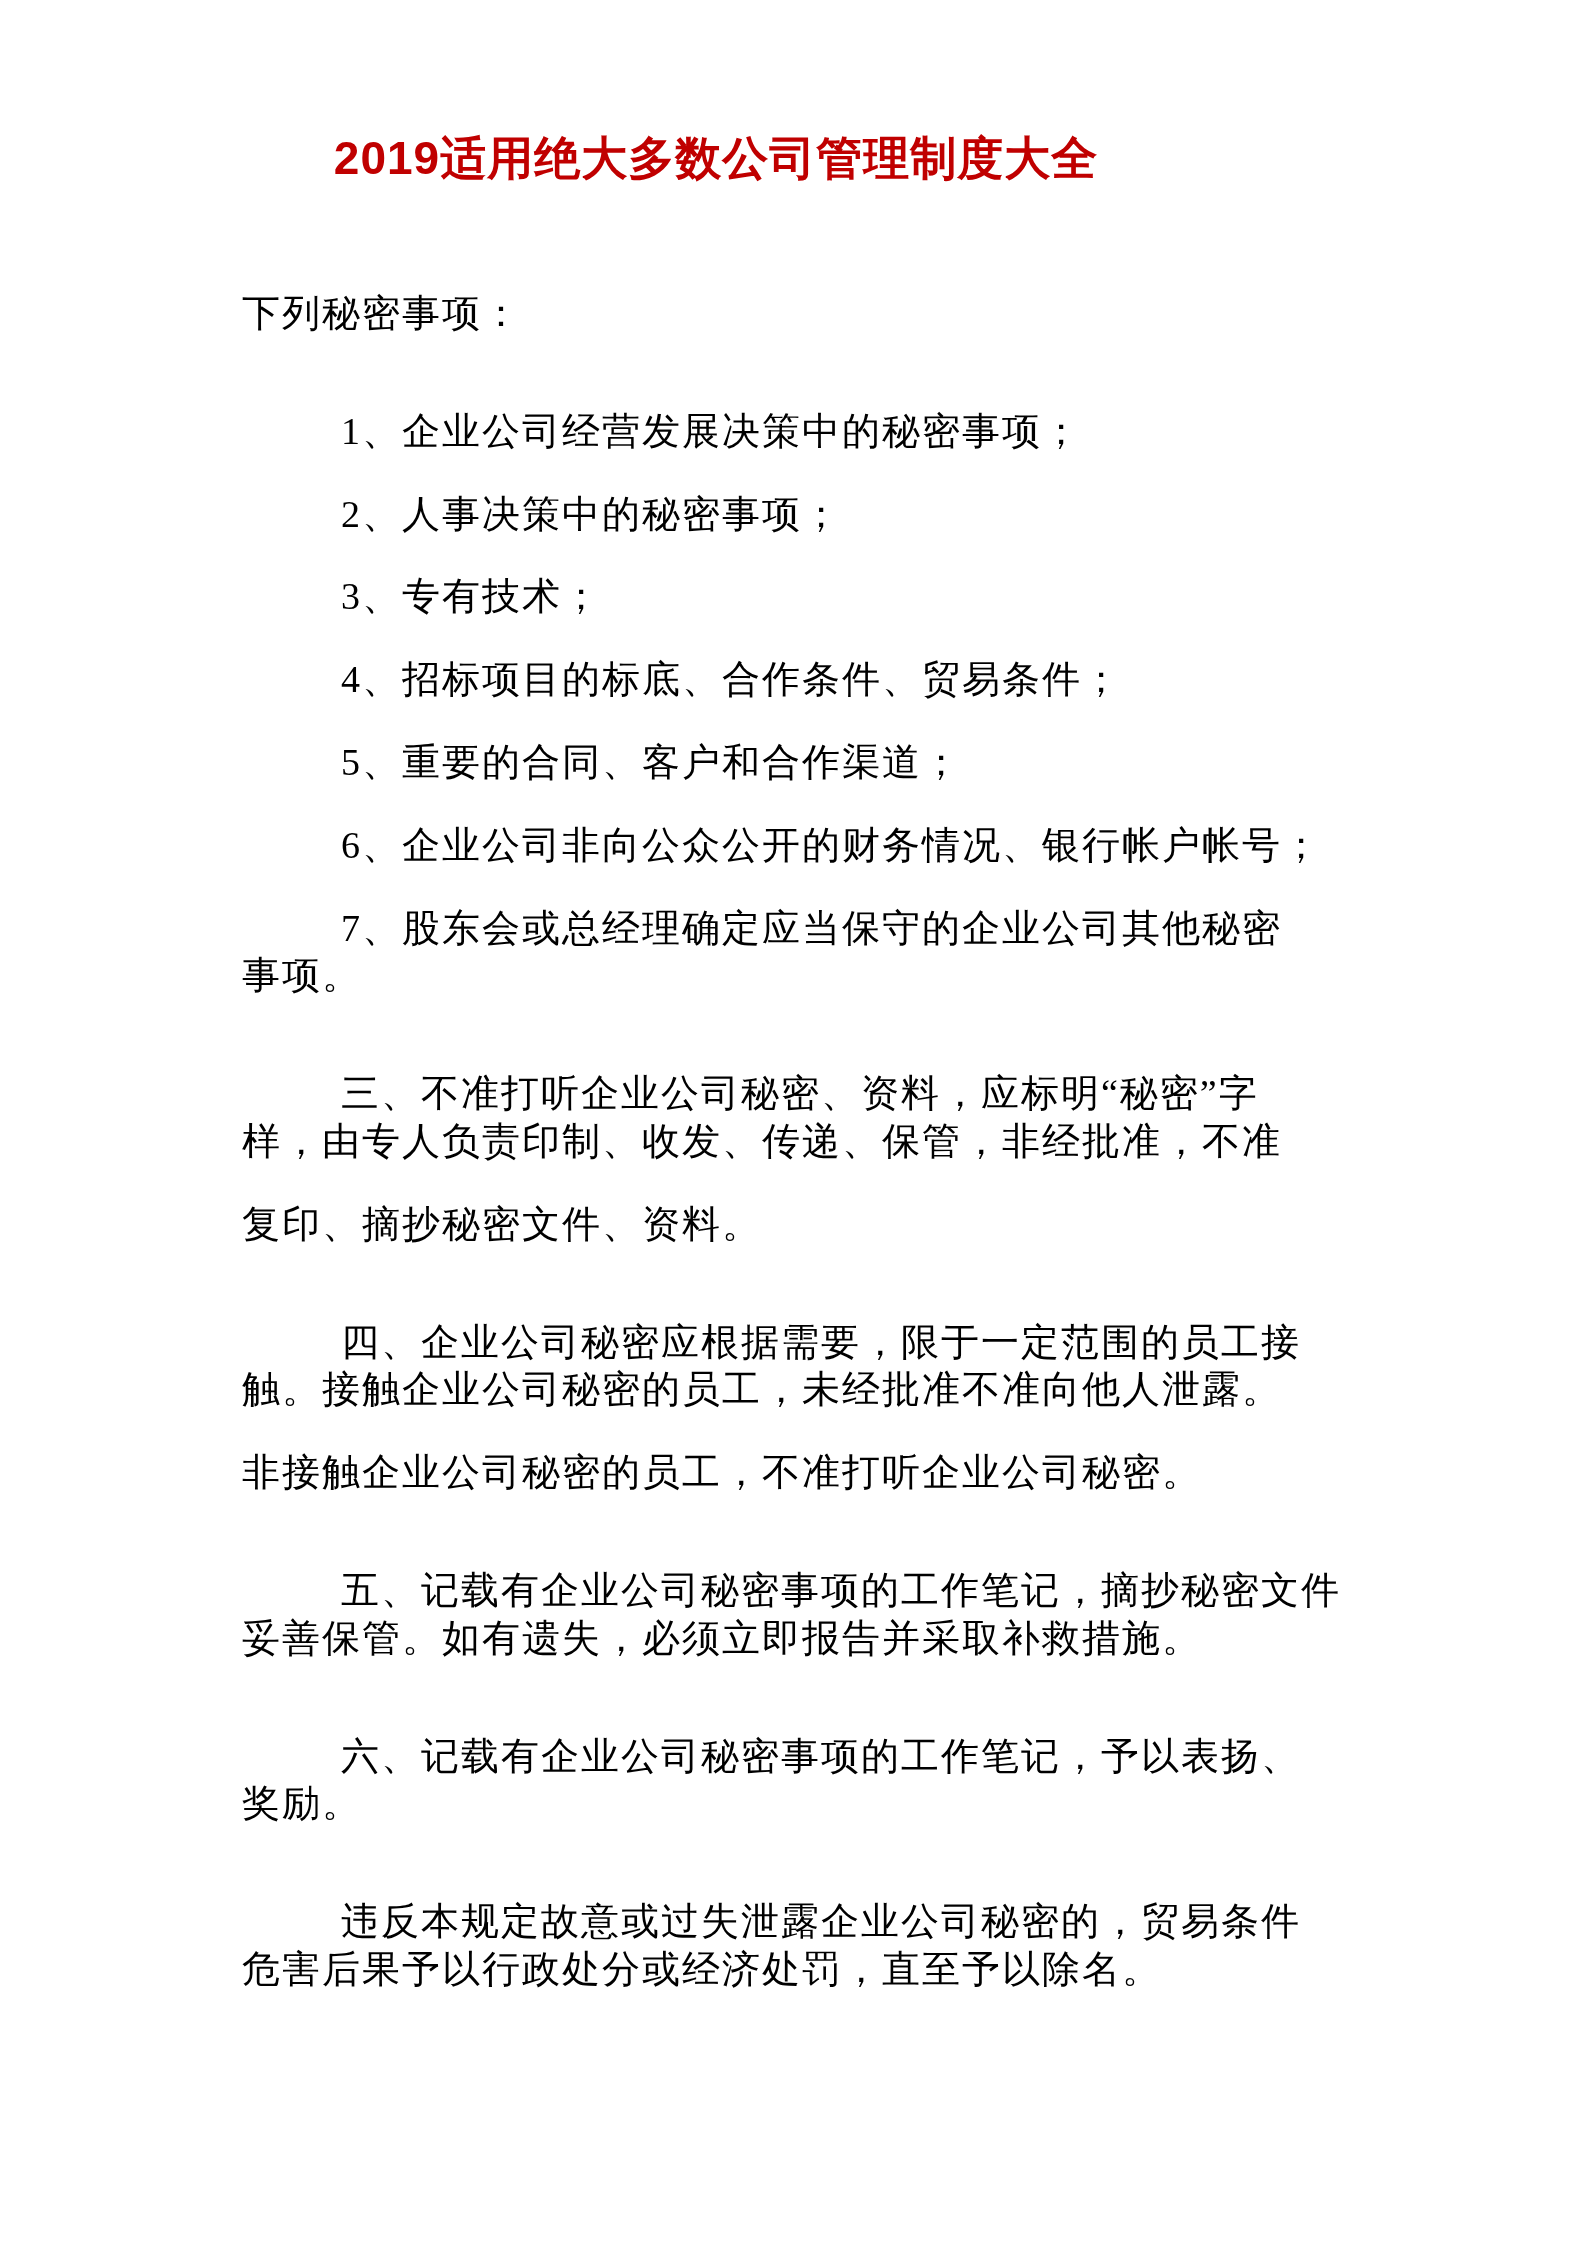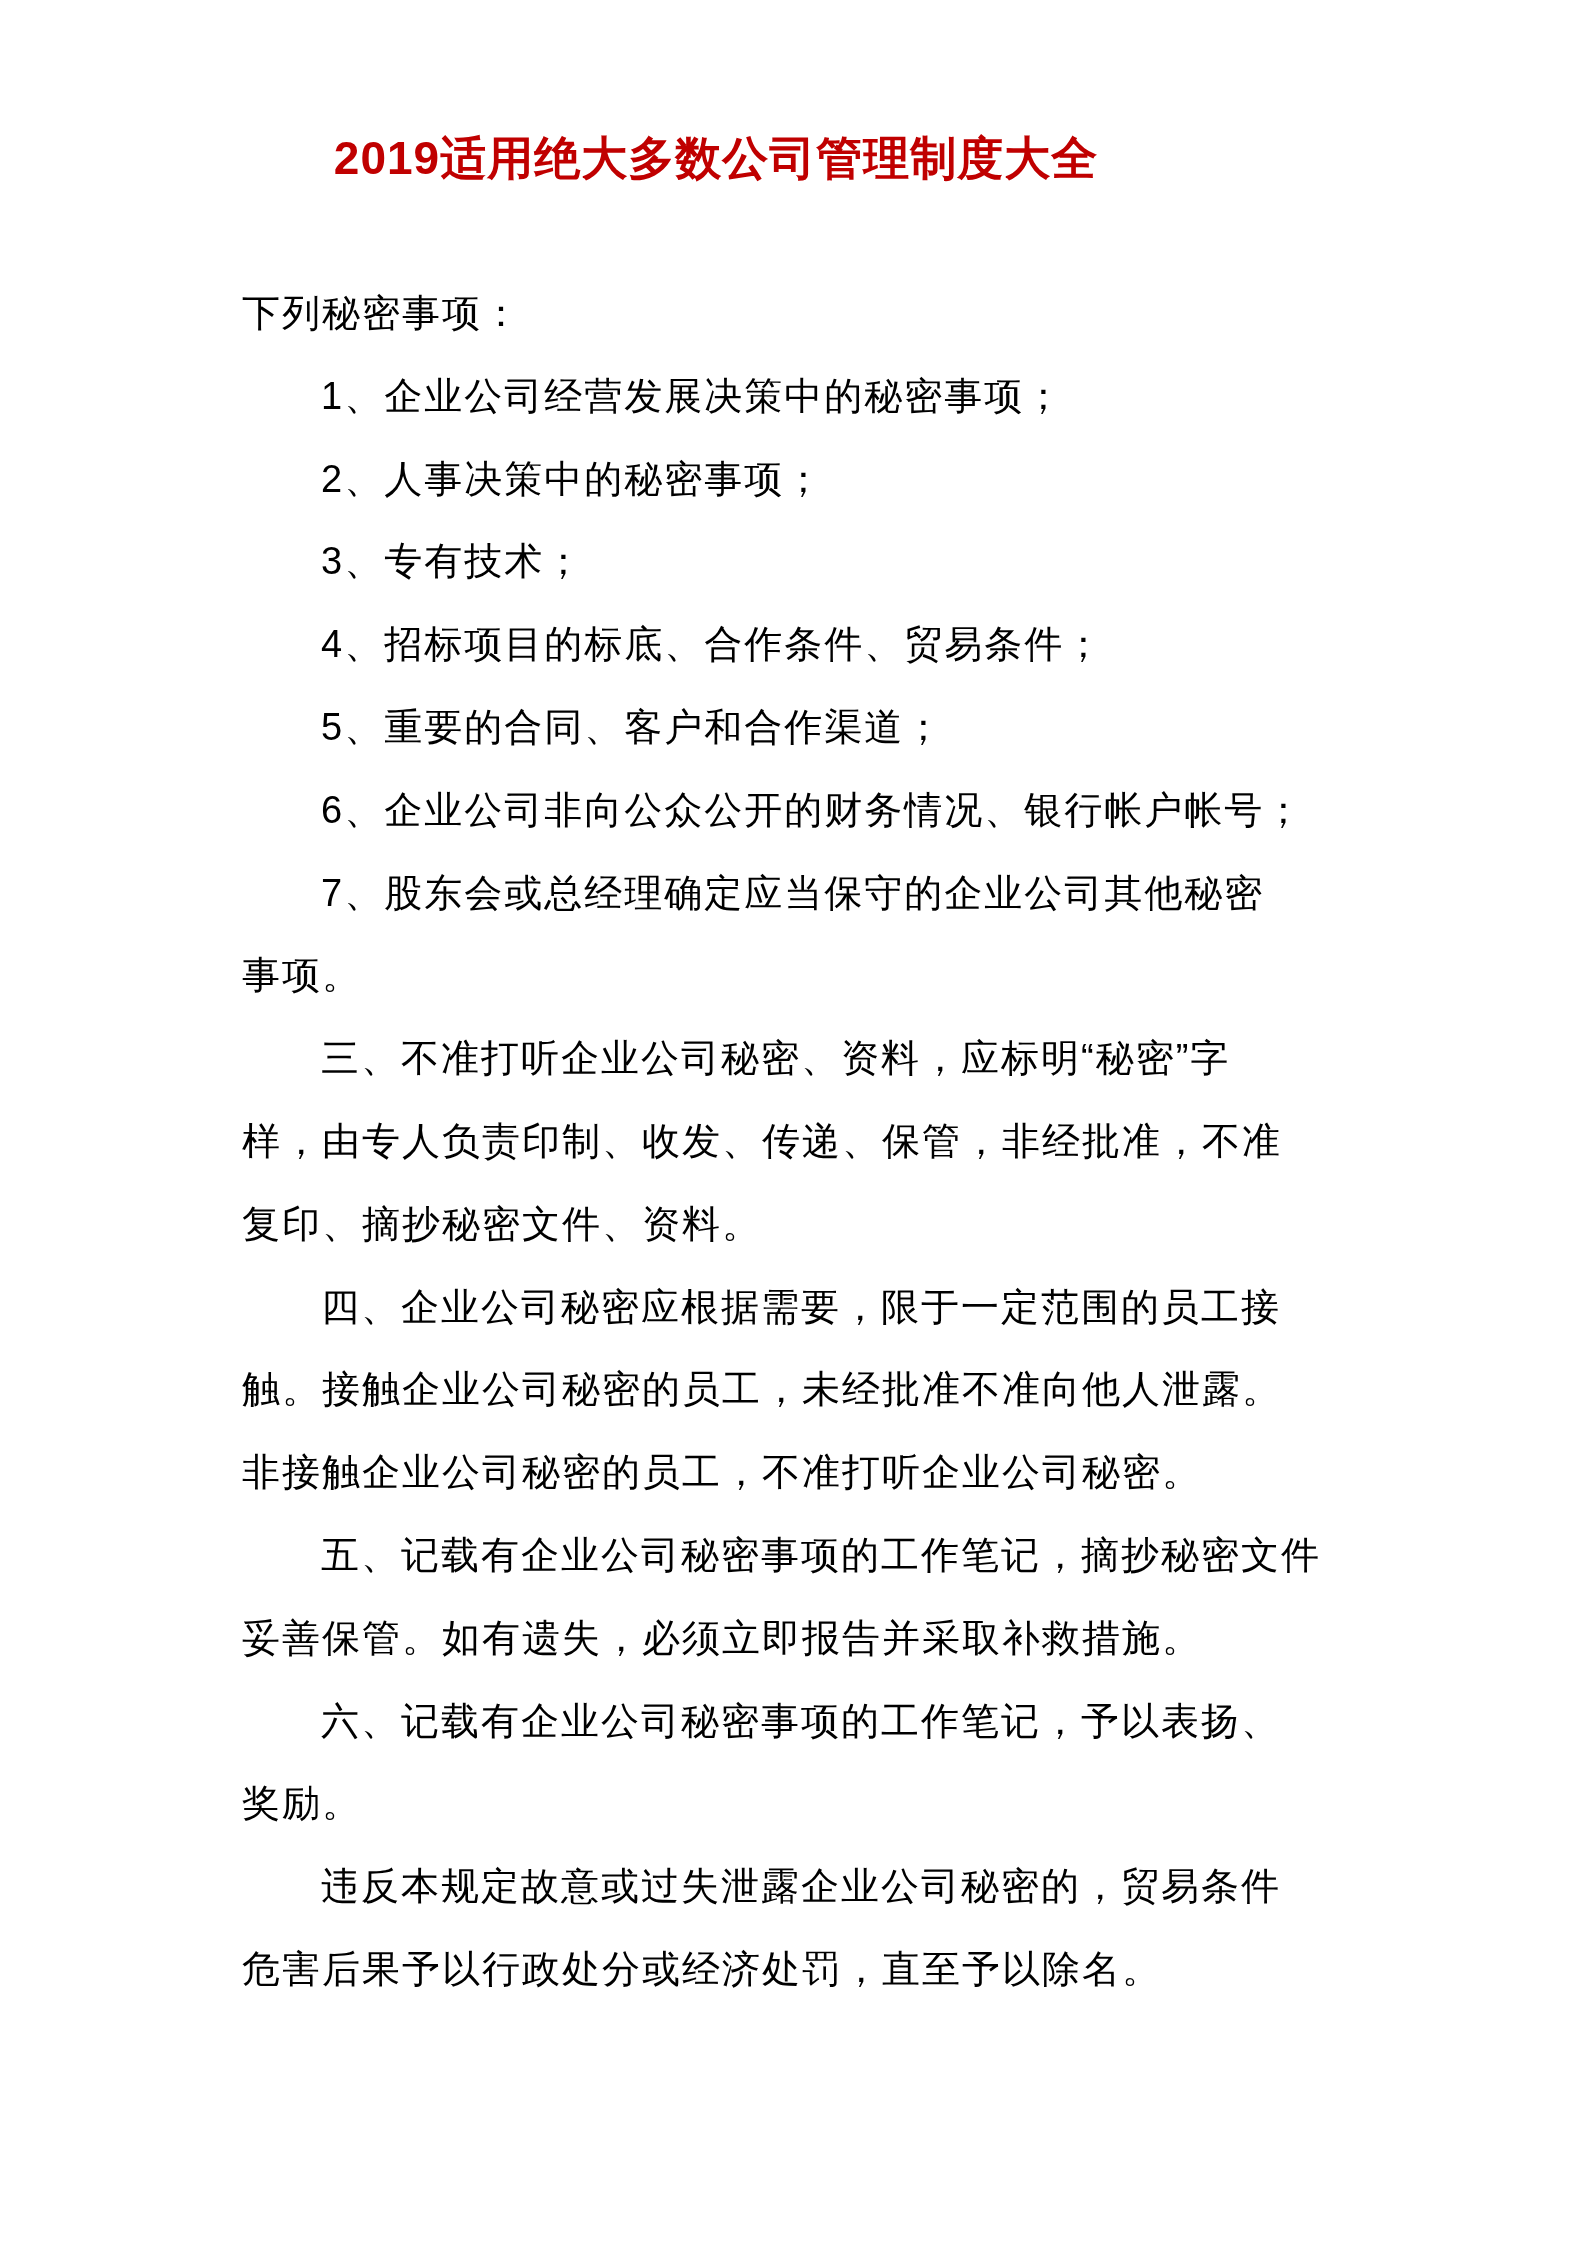"下列秘密事项：" .line { font-family: Liberation Sans, sans-serif -> Liberation Serif, serif }
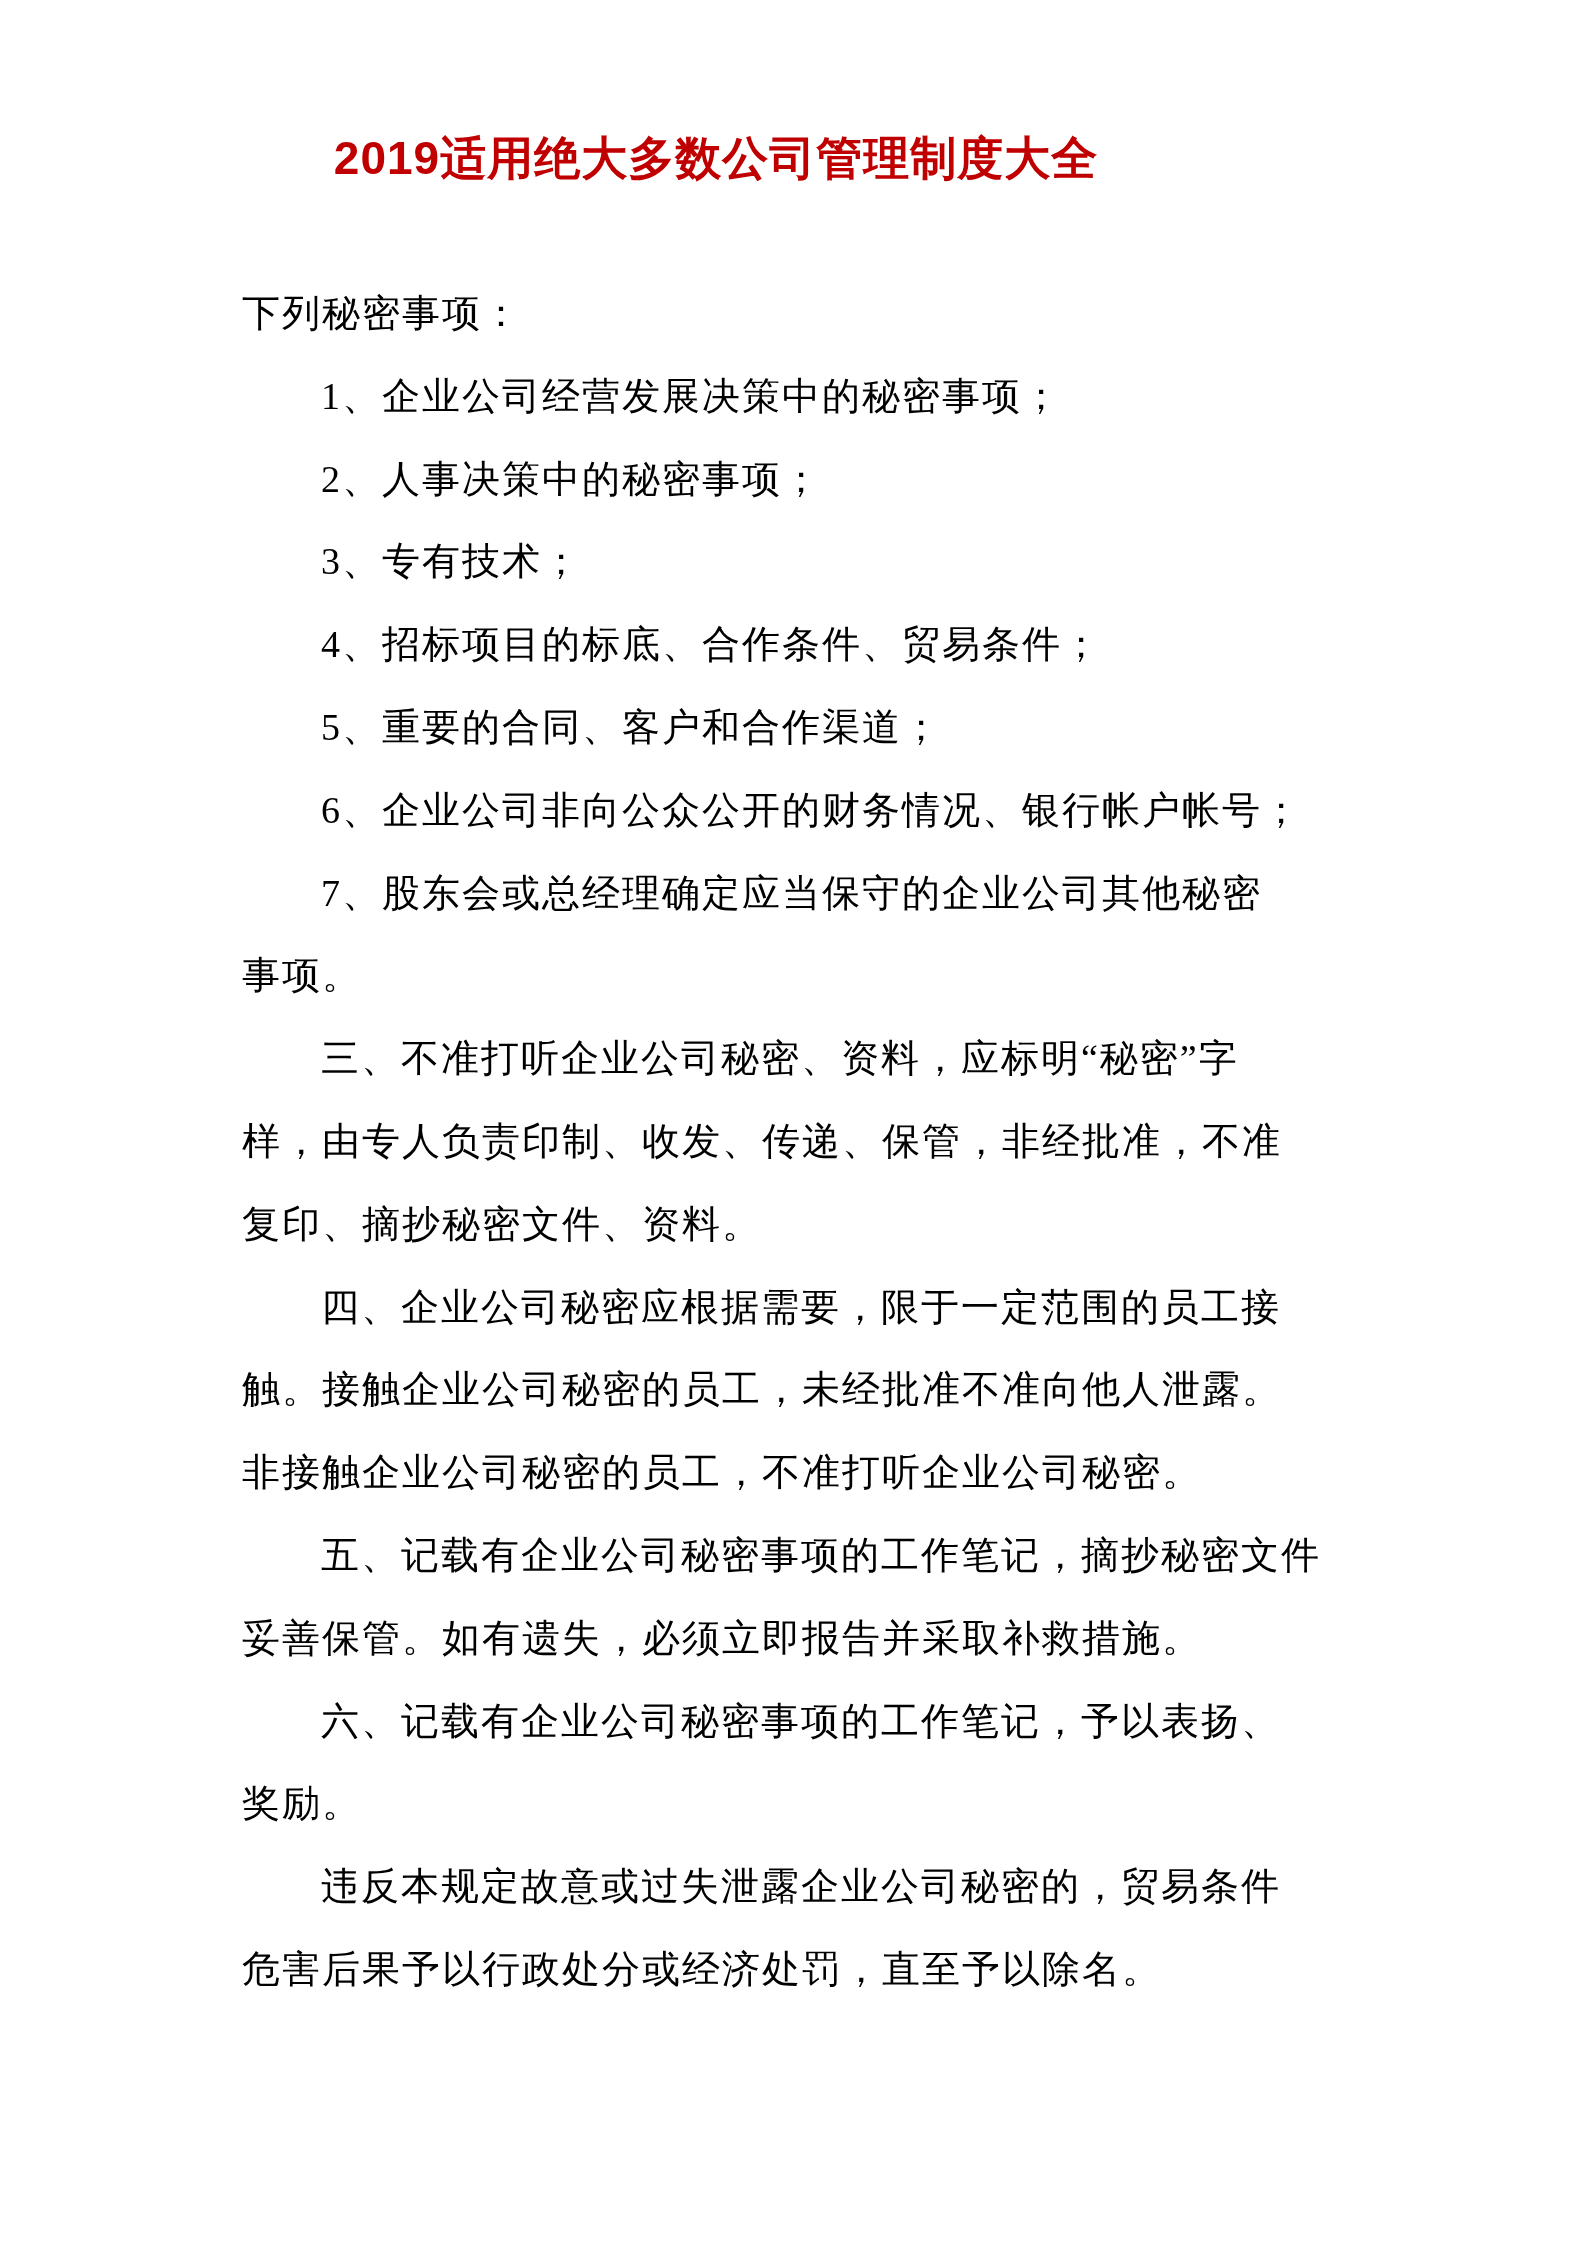"1、企业公司经营发展决策中的秘密事项；" .indent { left: 321px -> 341px; margin-top: none -> 35px }
